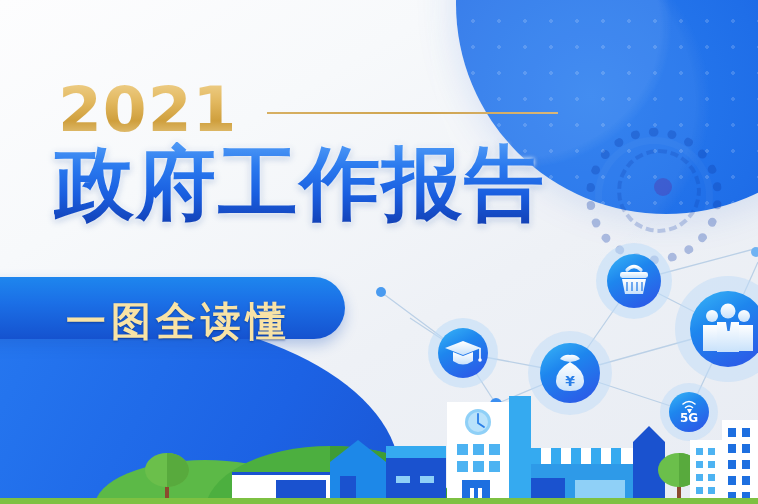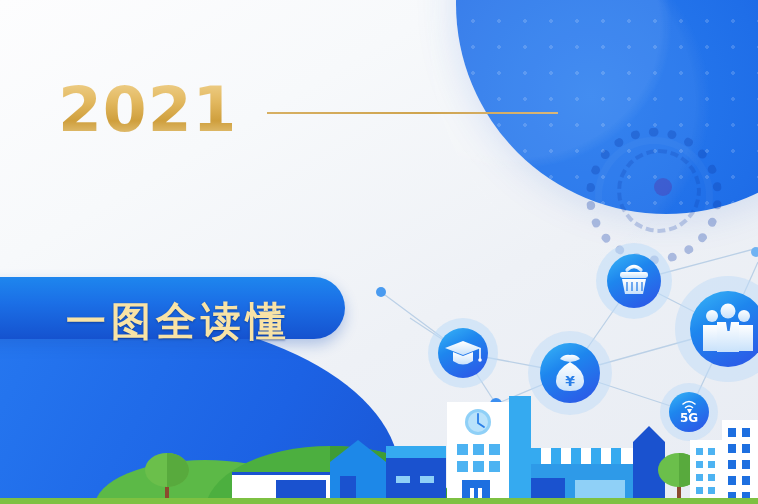"政府工作报告" div.title { html: none -> <div>政府工作报告</div> }
